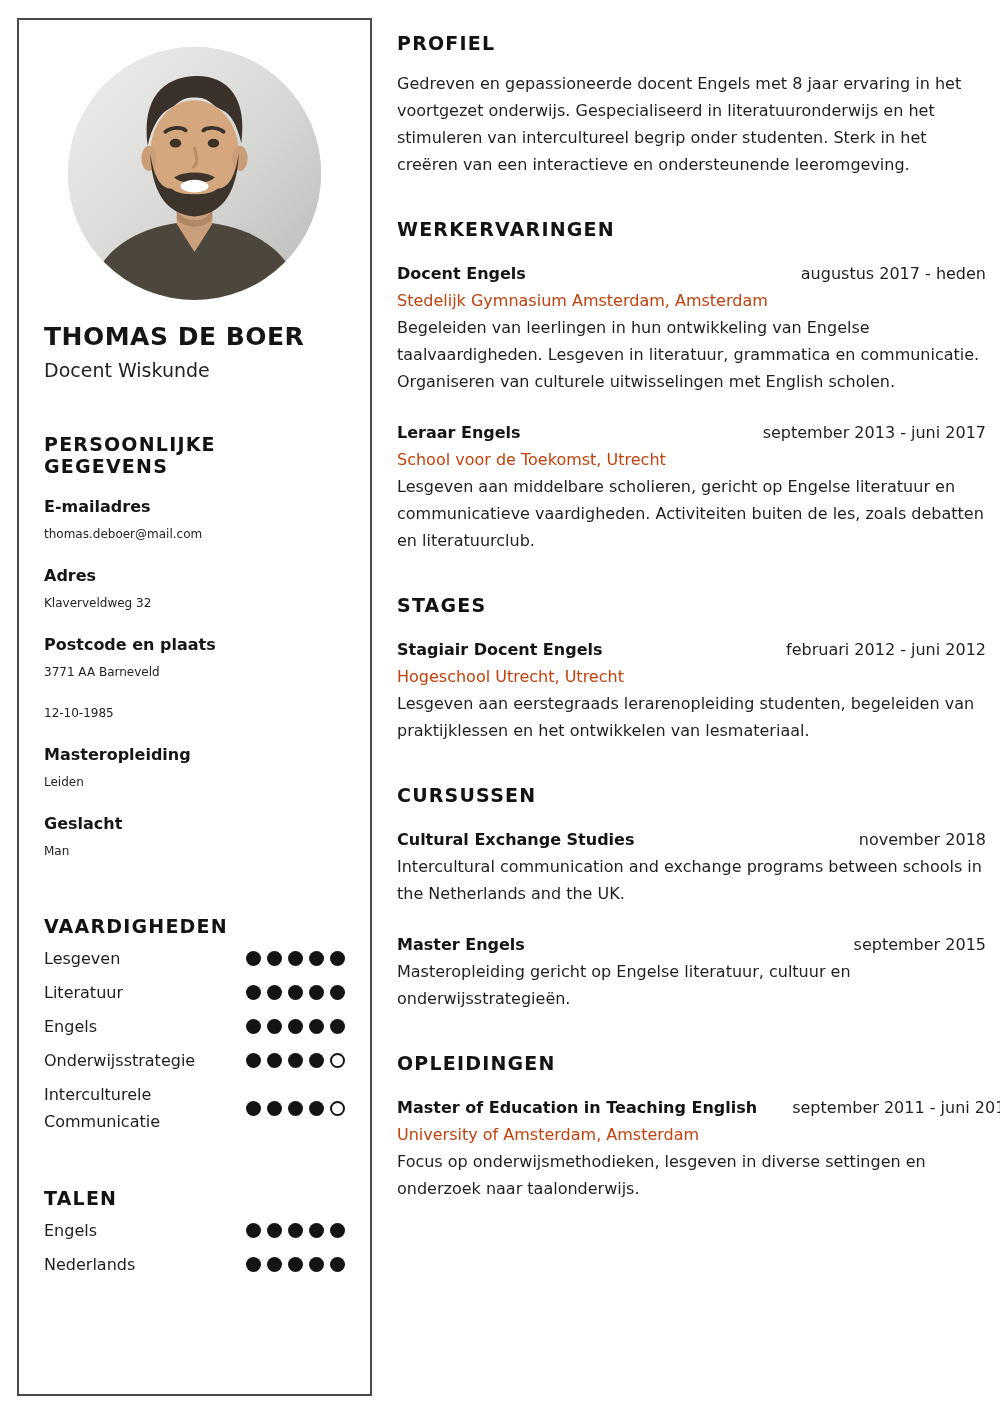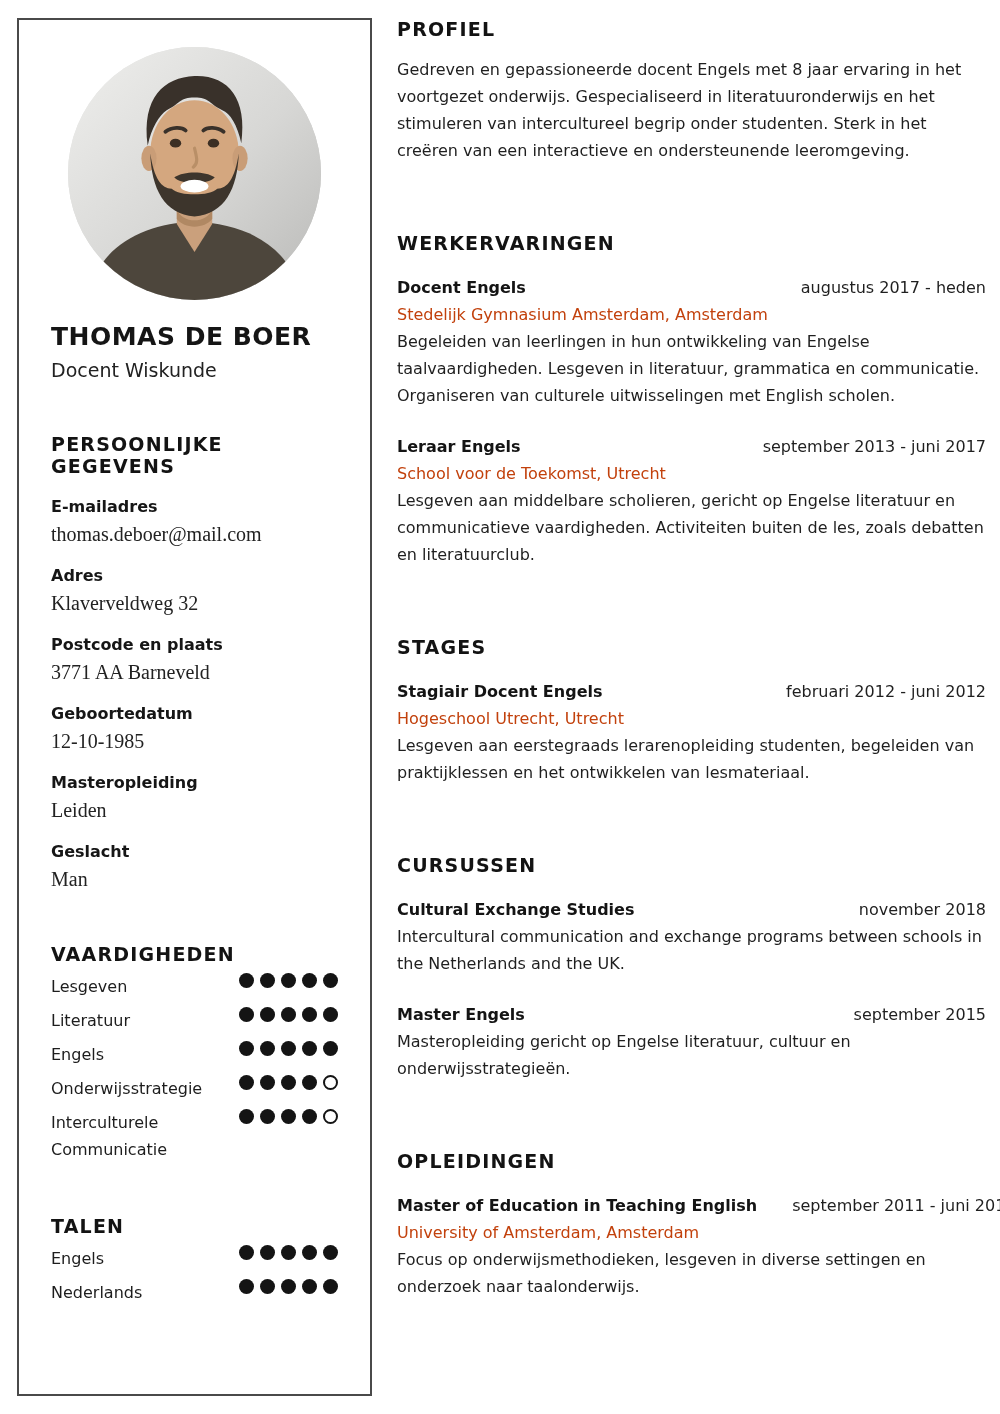"PROFIEL" .main { padding-top: 18px -> 32px }
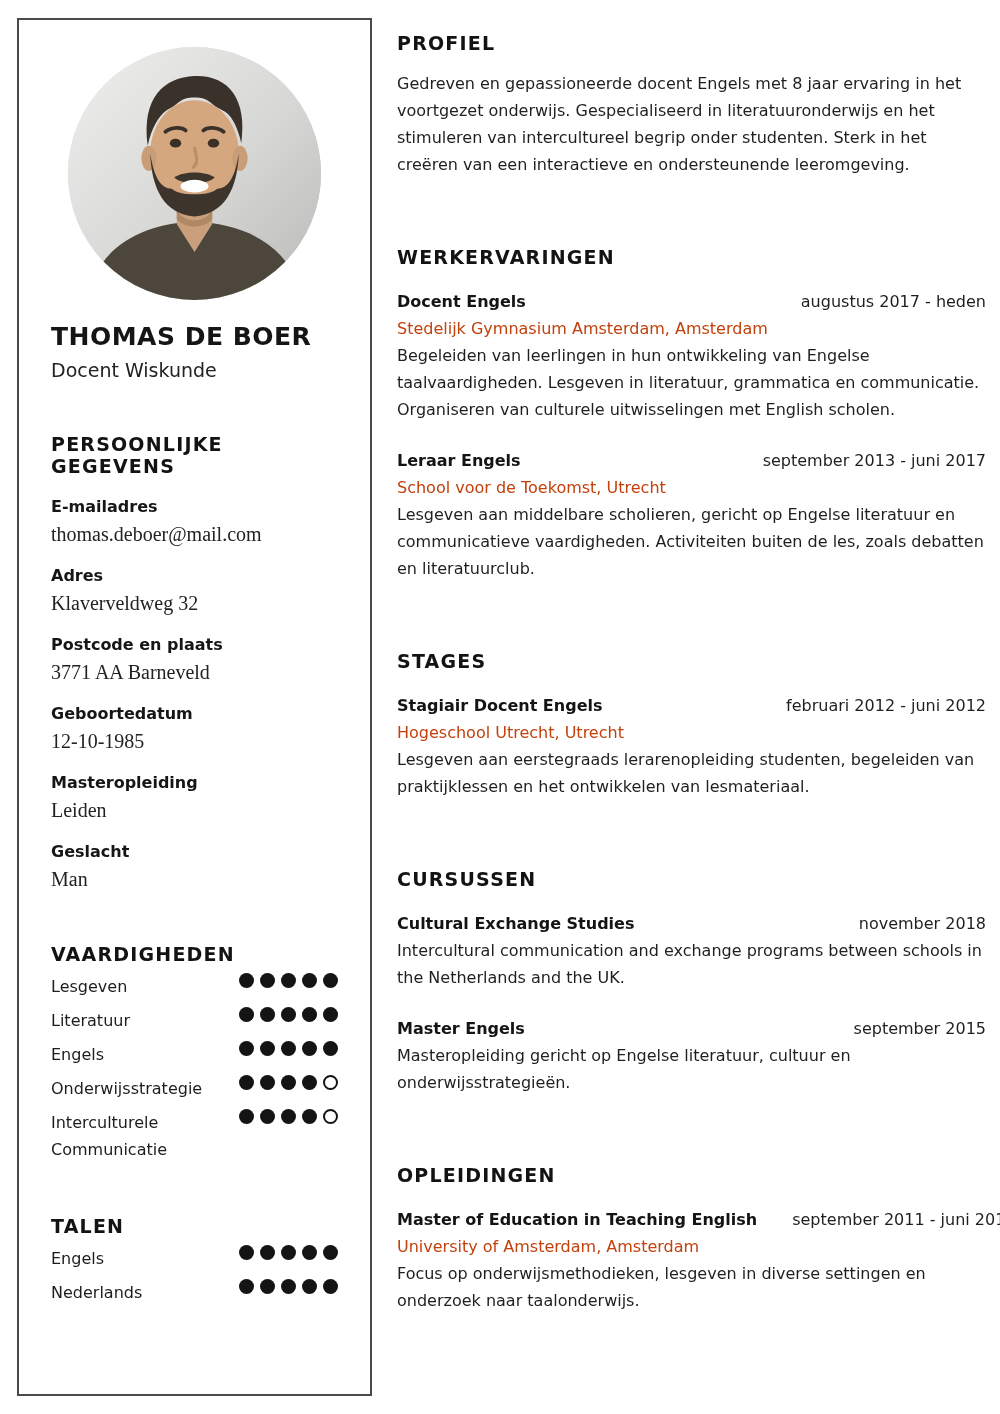"WERKERVARINGEN" .section { margin-top: 68px -> 40px }
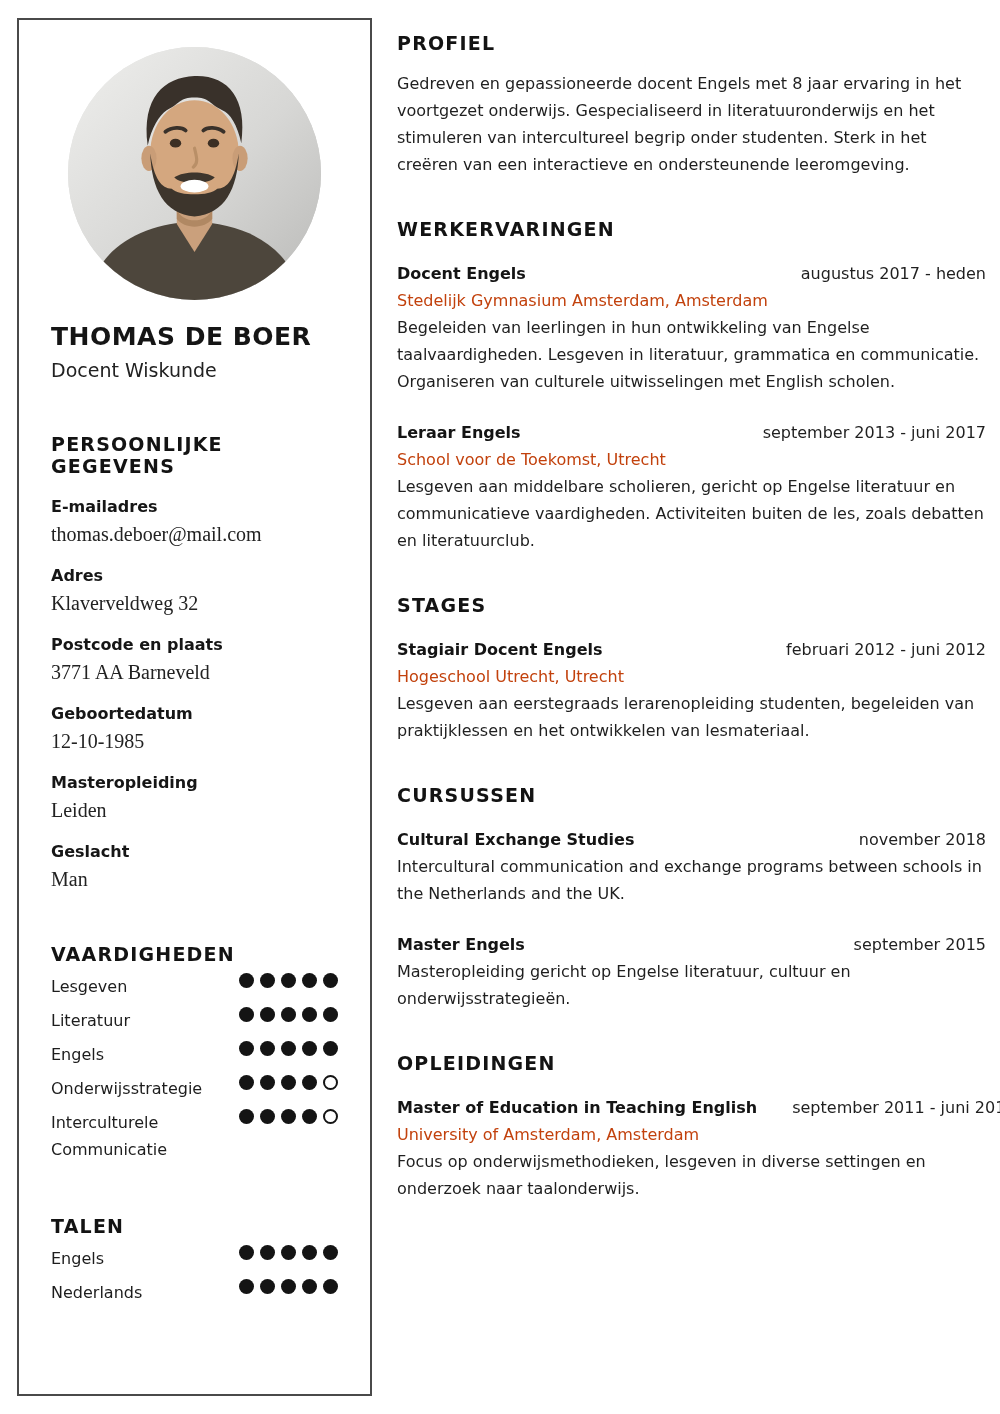"THOMAS DE BOER" .side-pad { padding: 0 32px -> 0 25px }
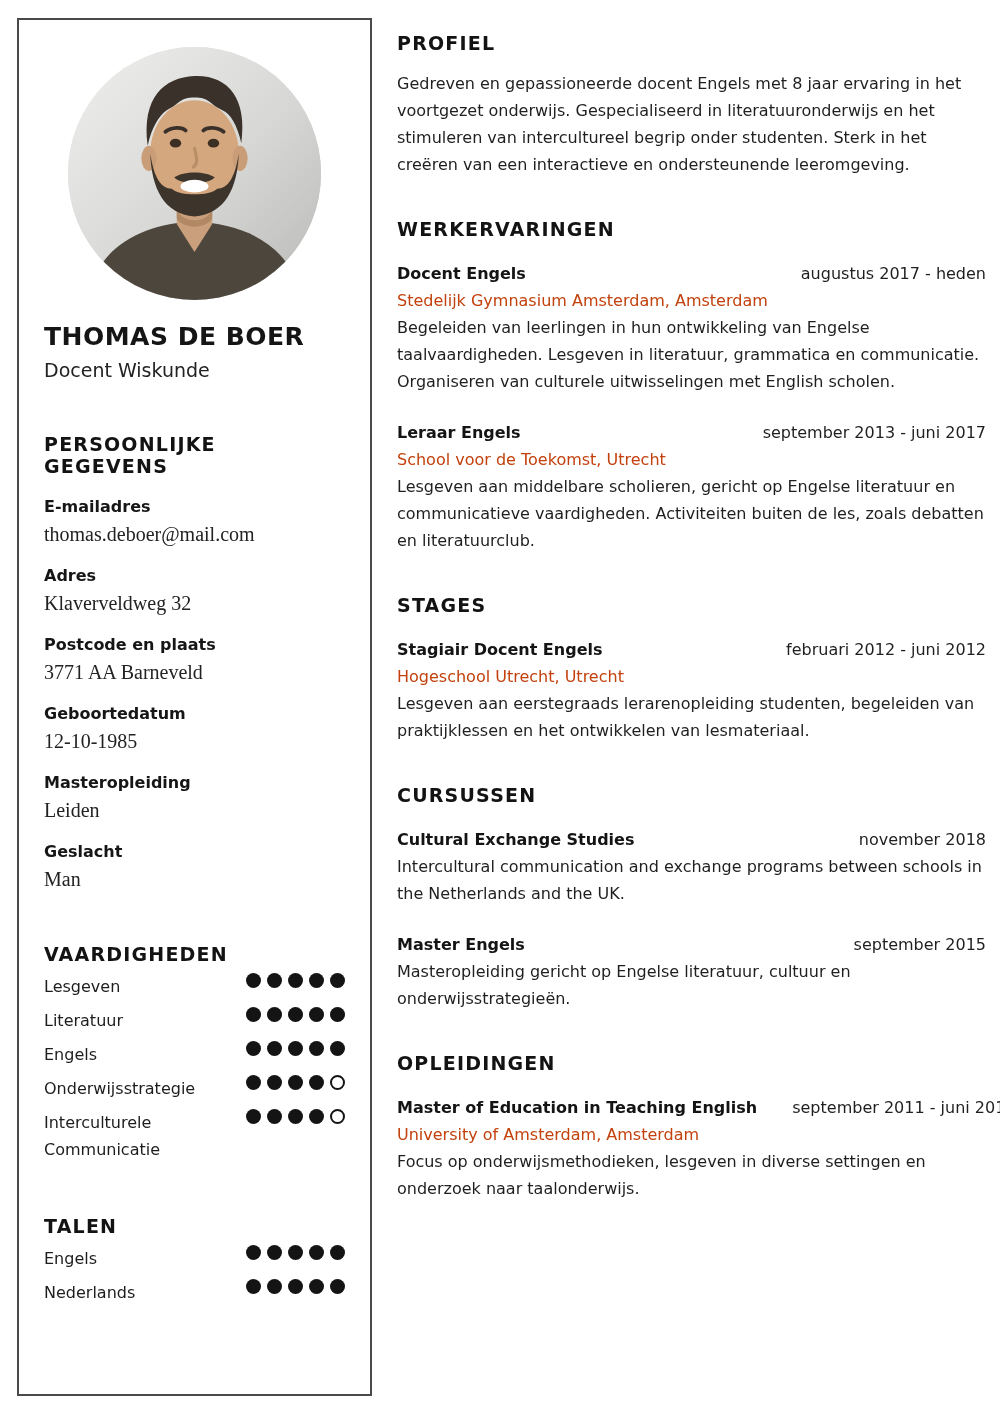"thomas.deboer@mail.com" .field-value { font-family: Liberation Serif, serif -> none; font-size: 20px -> 12px }
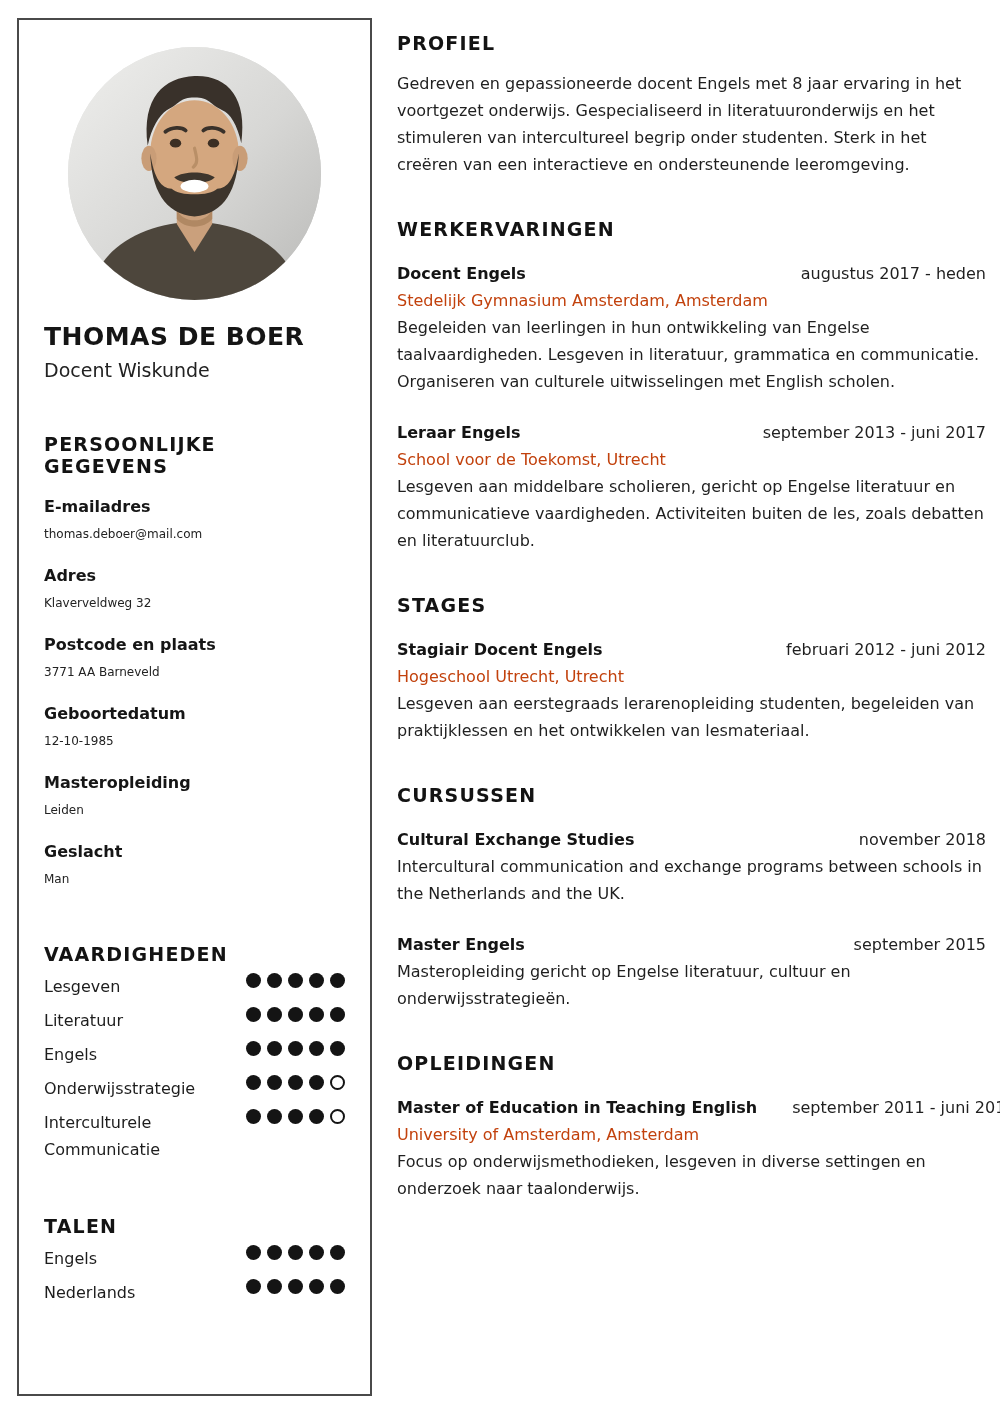"Geboortedatum" div.field-label { html: <div>Geboortedatum</div> -> none }
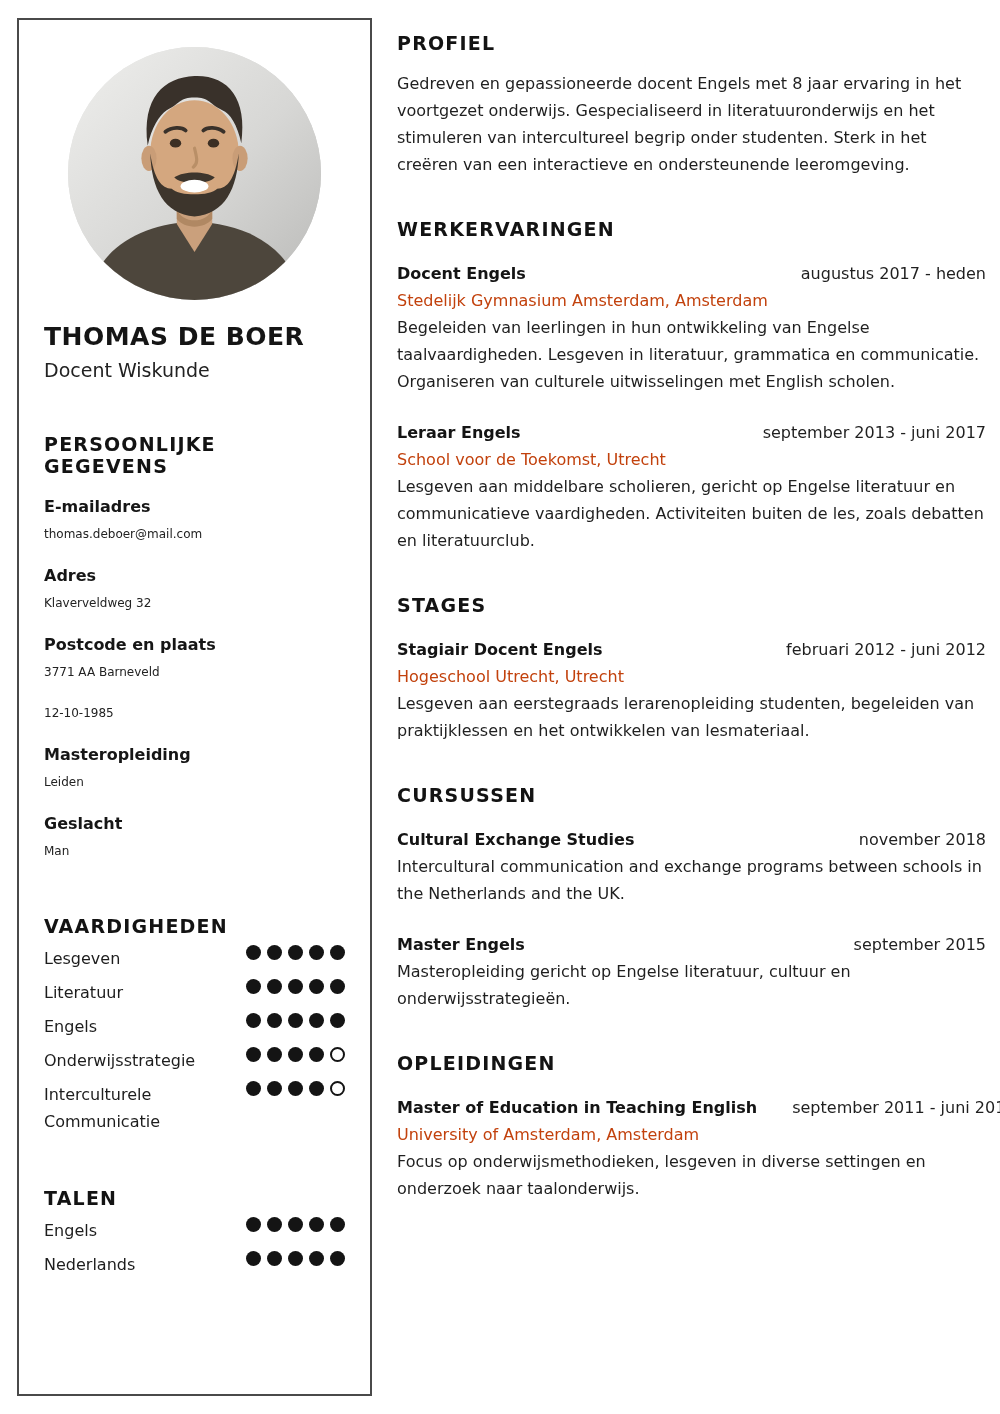"Lesgeven" .skill-row { align-items: flex-start -> center }
